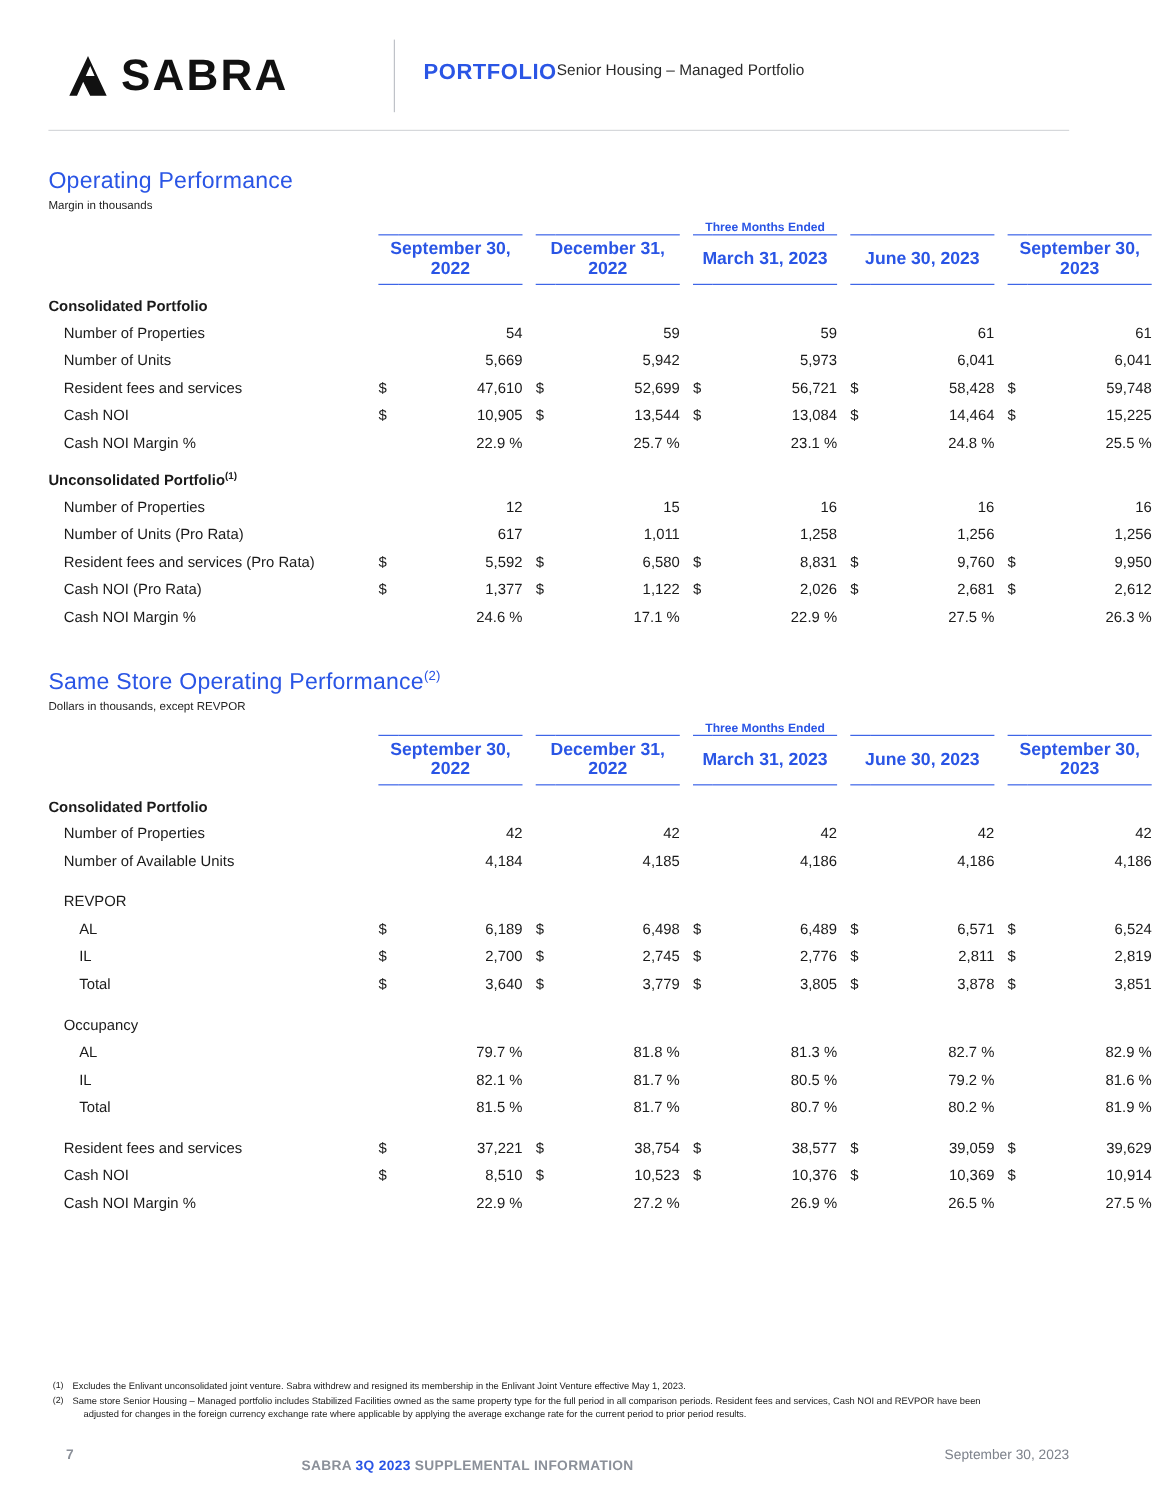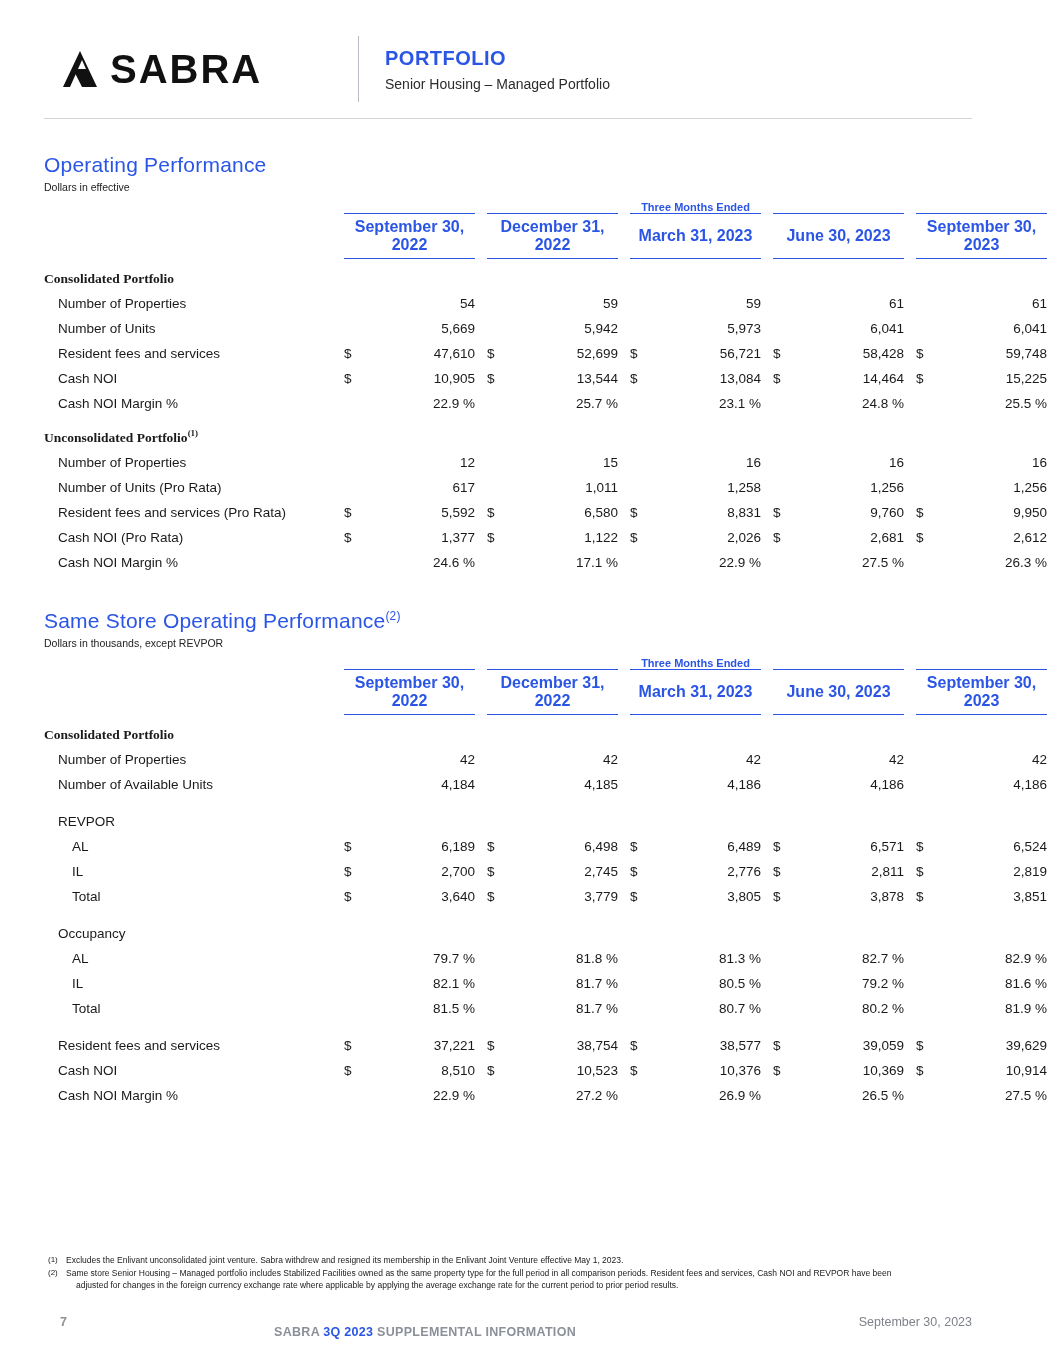"PORTFOLIO" .header-titles { flex-direction: column -> row }
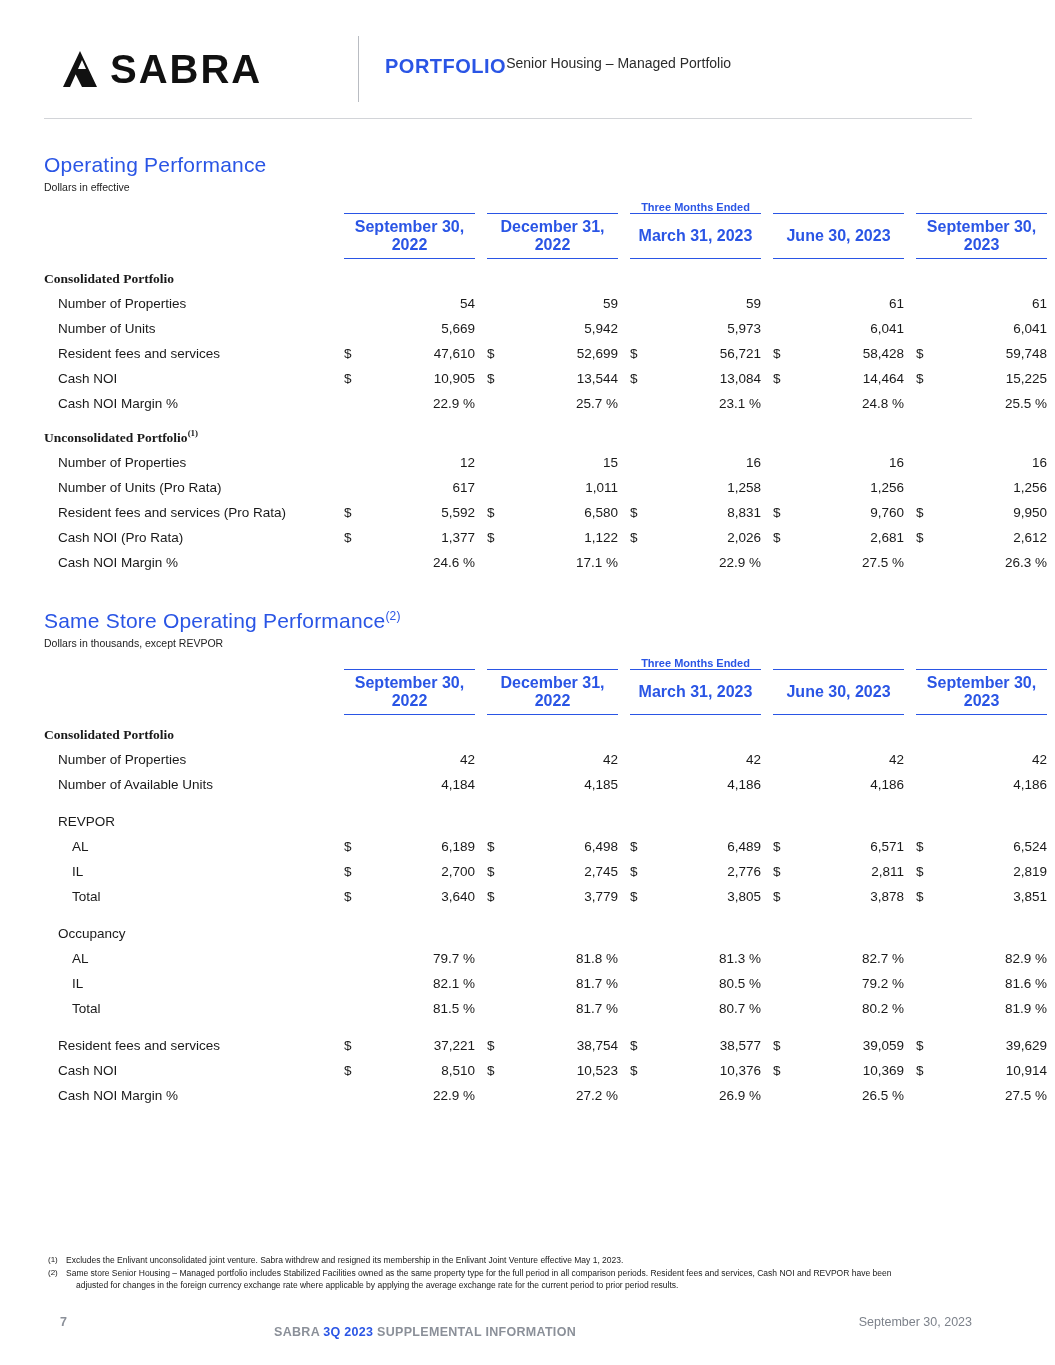"Dollars in effective" div.section-note { text: Dollars in effective -> Margin in thousands }
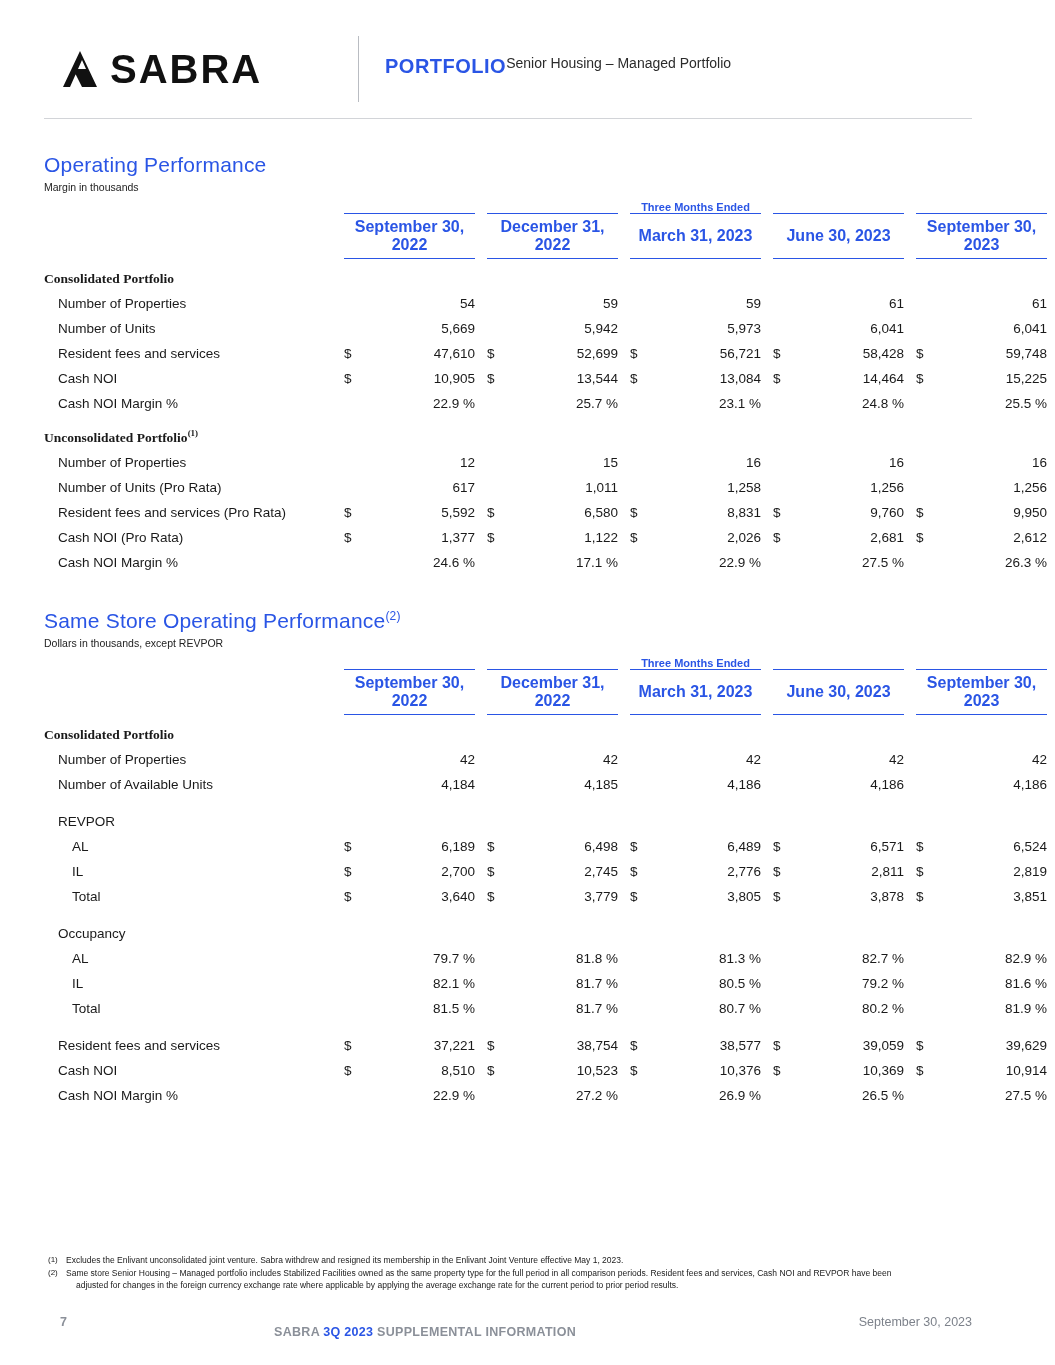"Consolidated Portfolio" .grouphead td { font-family: Liberation Serif, serif -> none }
